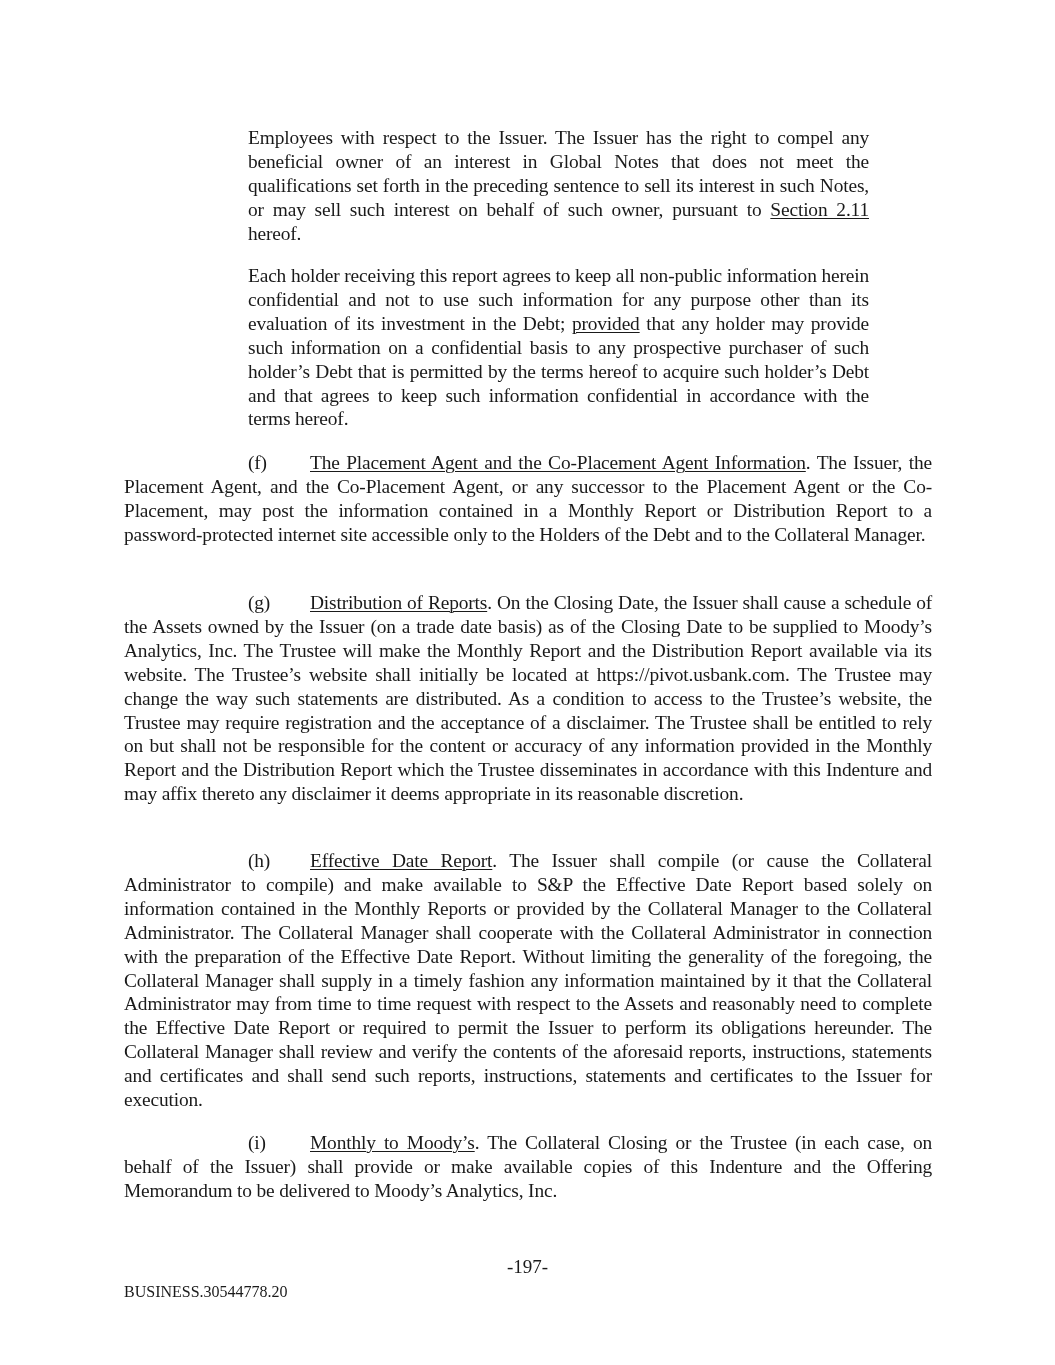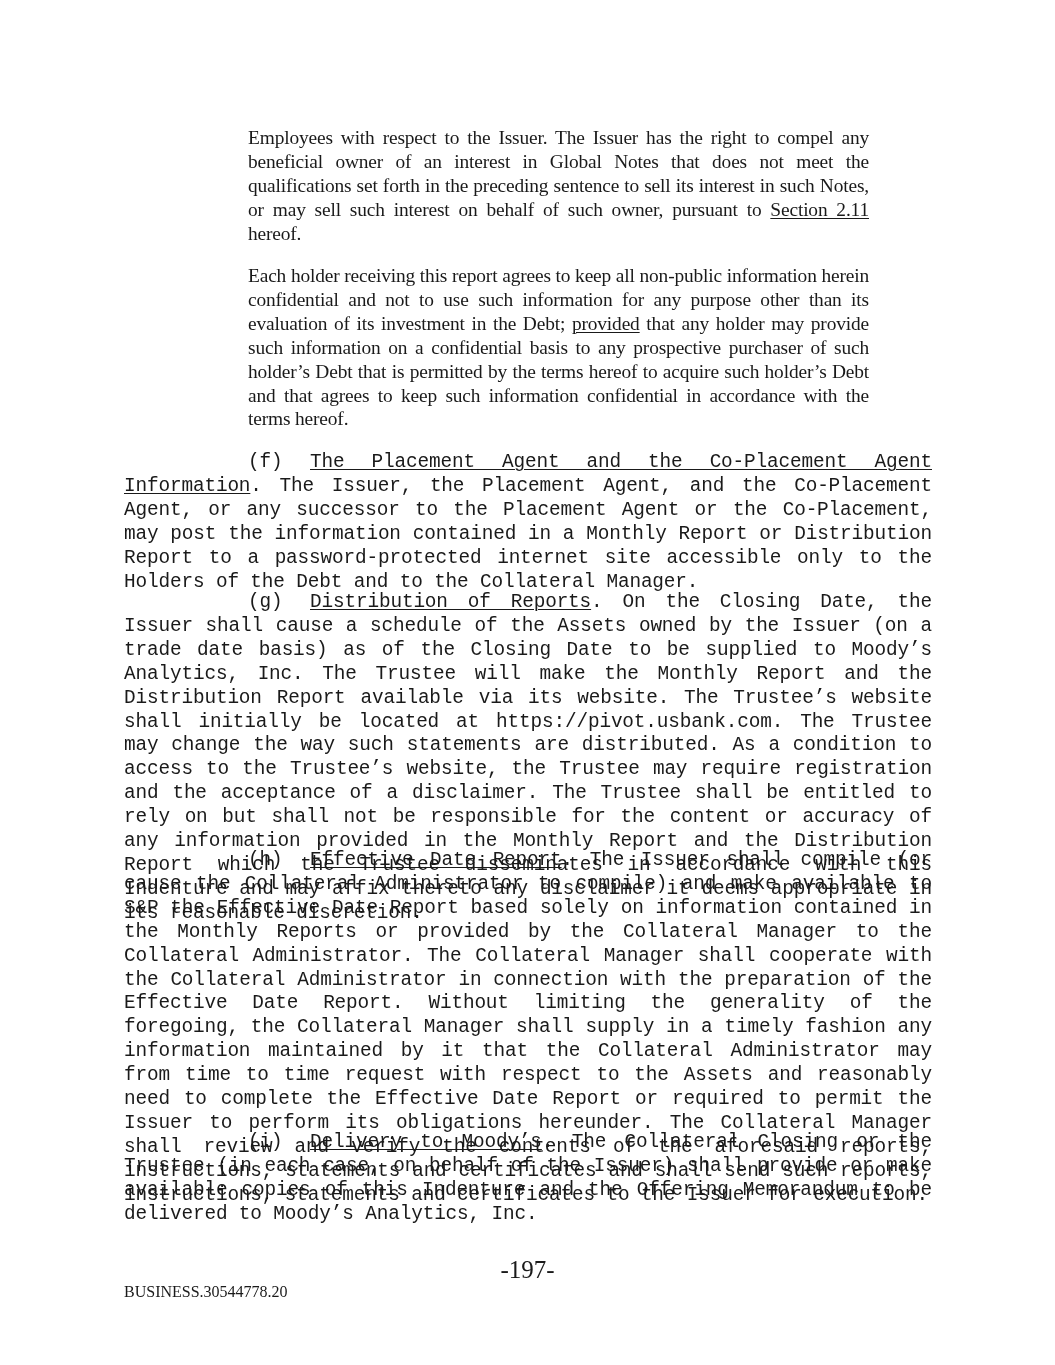"(f) The Placement Agent and" .full { font-family: Liberation Mono, monospace -> none }
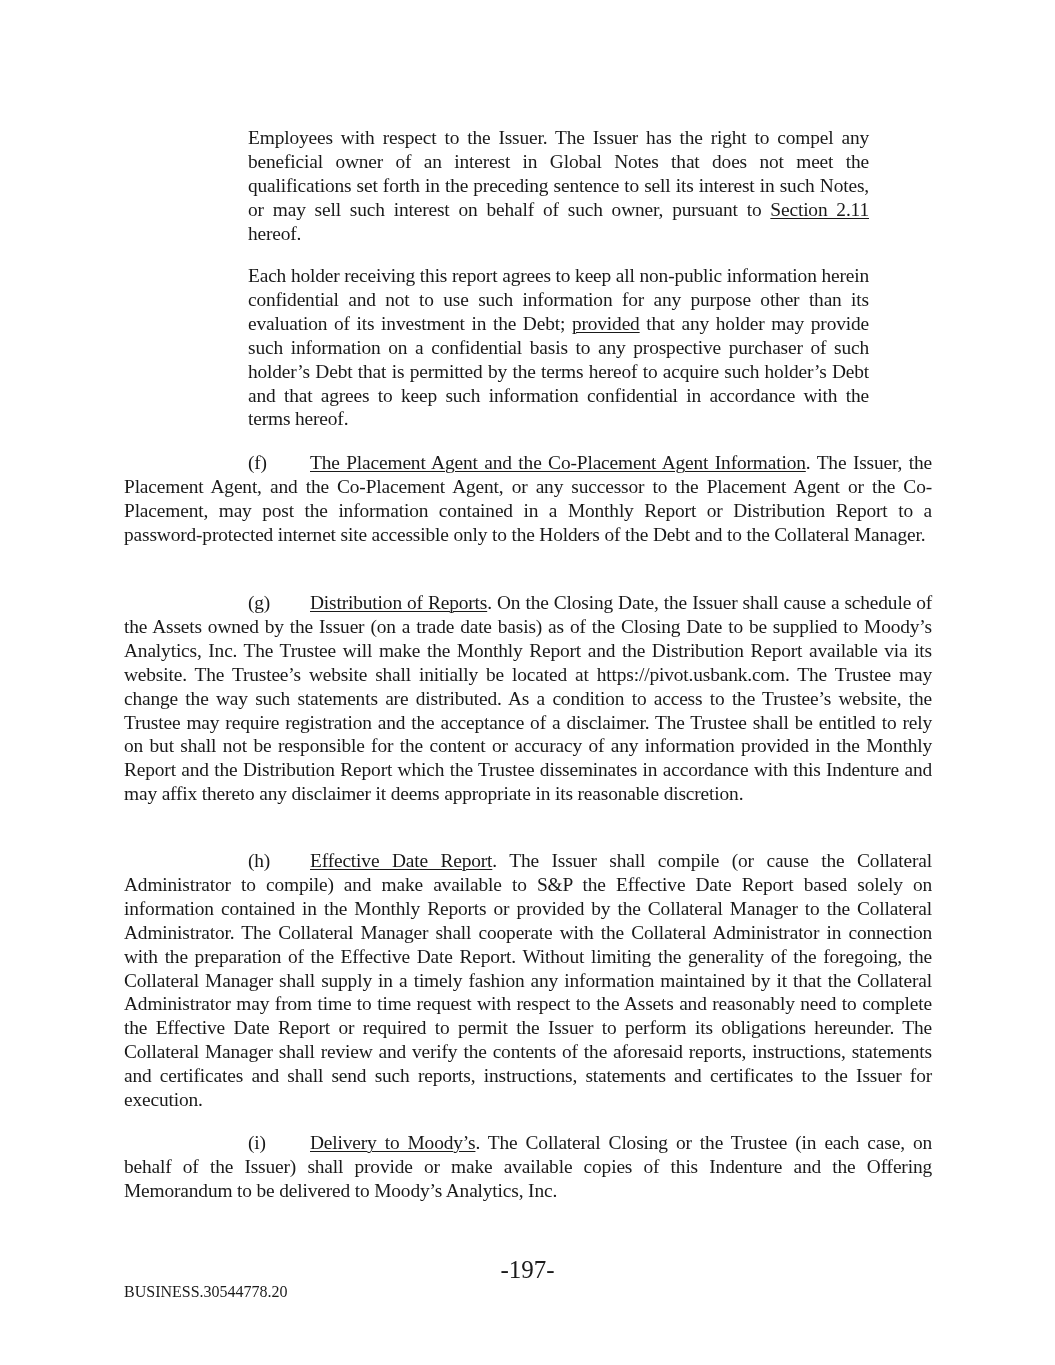"Delivery to Moody’s" span.u { text: Delivery -> Monthly }
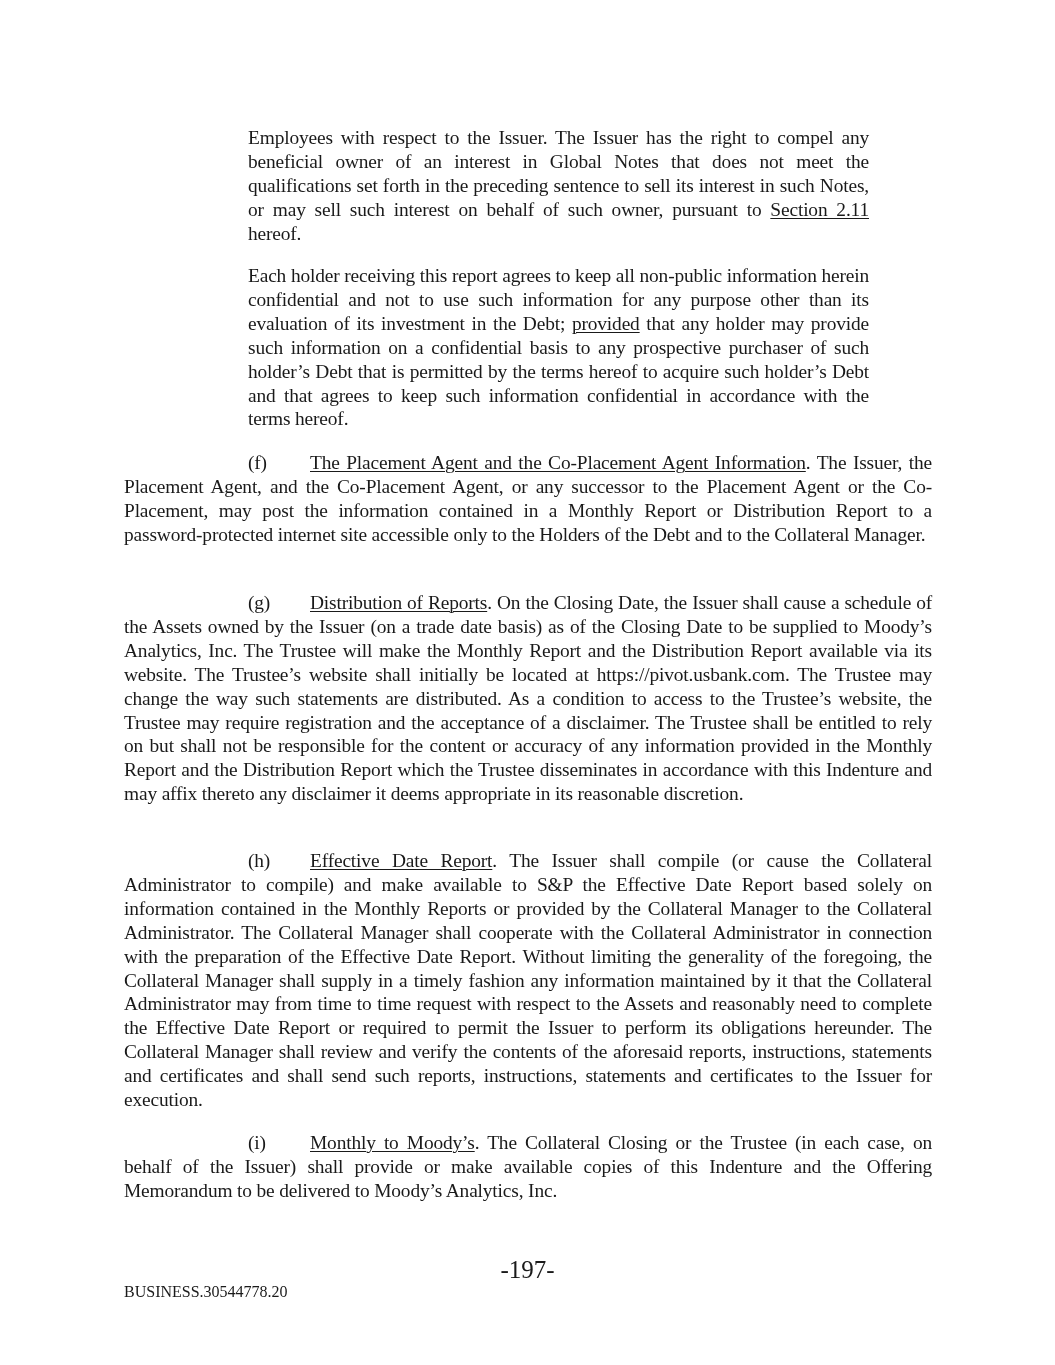"-197-" .pagenum { font-size: 25px -> 19px }
